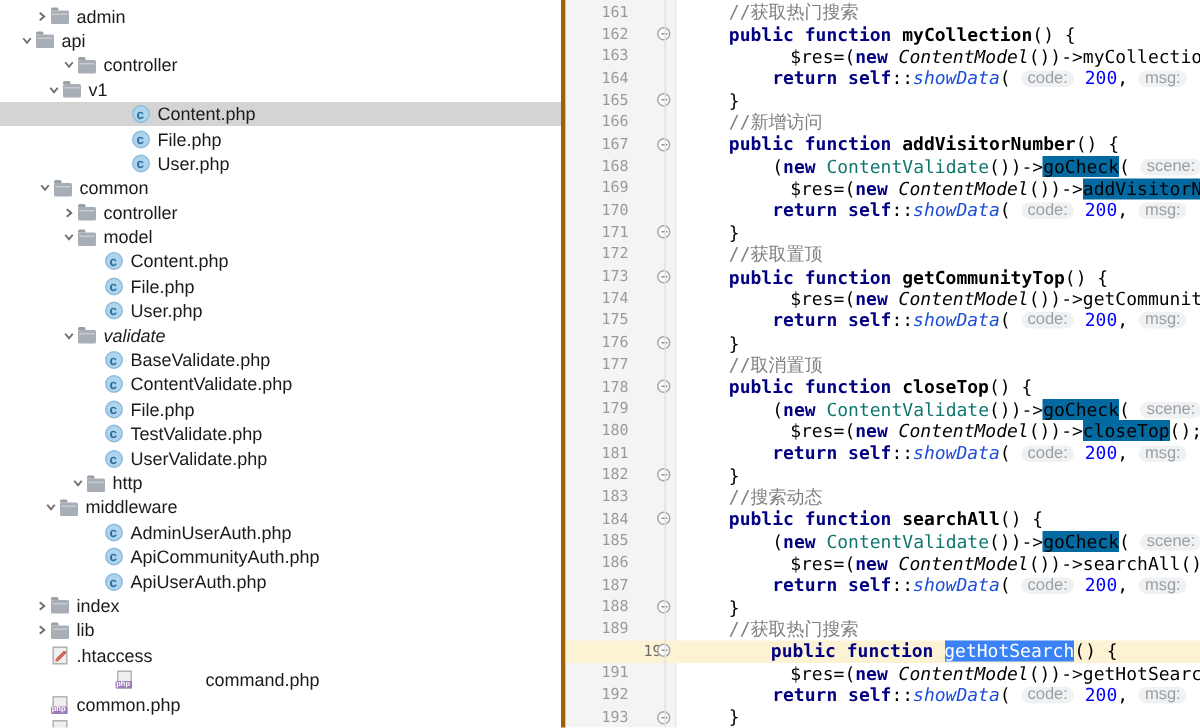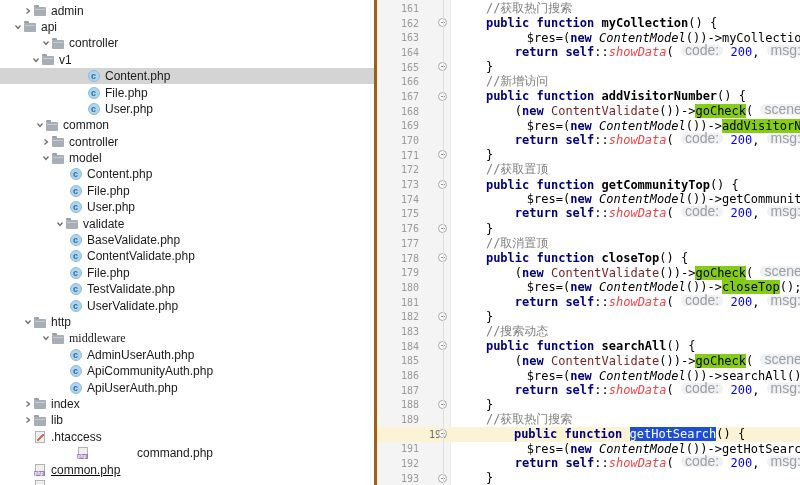"showData" .seg-it { color: #ef4444 -> #1d4ed8 }
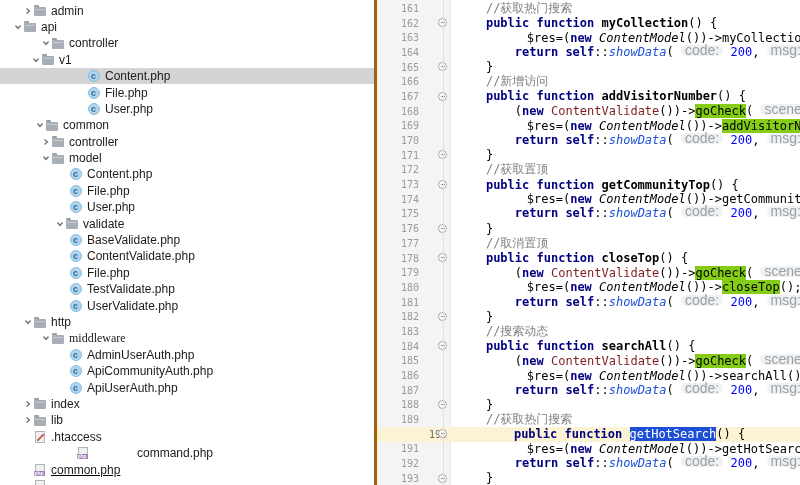"code:" .seg-chip { font-size: 14px -> 11px }
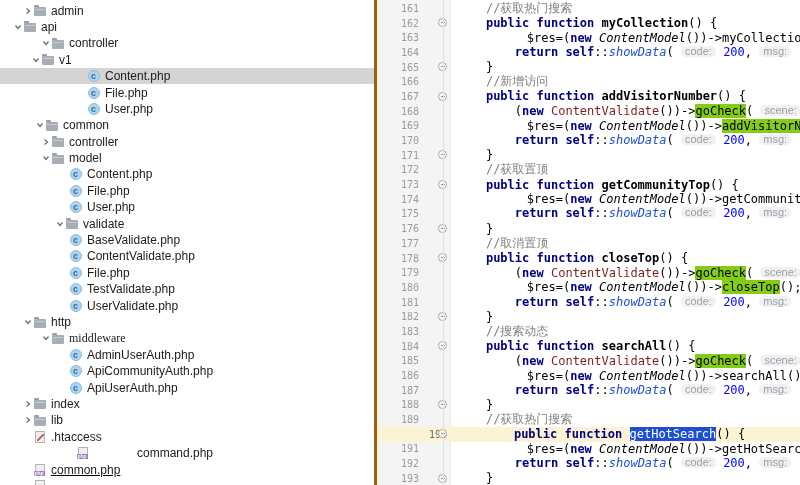"ContentValidate" .seg-cls { color: #7f1d1d -> #0f766e }
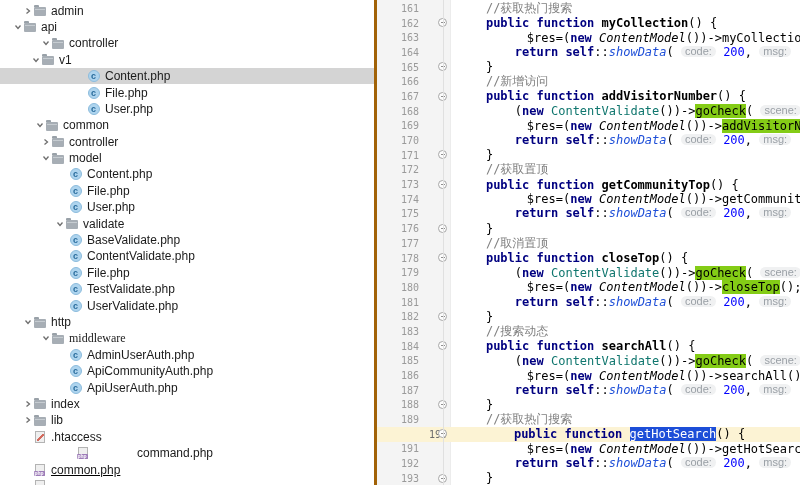"goCheck" .seg-hl { background: #84cc16 -> #0369a1 }
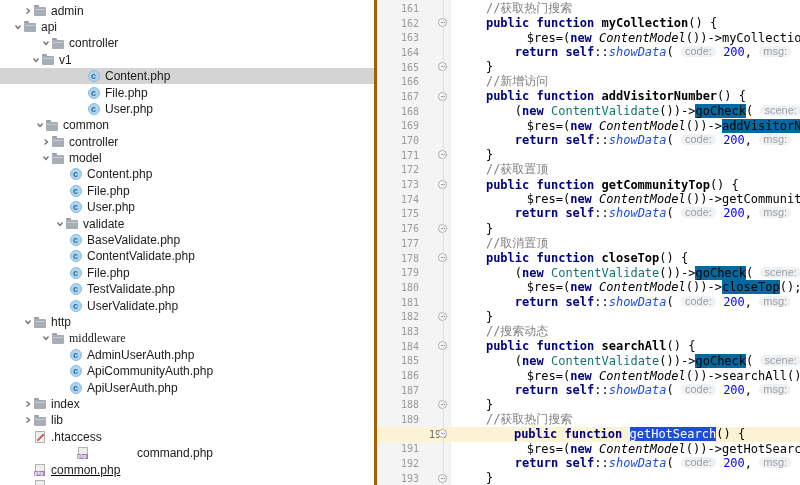"common" div.tree-row { padding-left: 34px -> 24px }
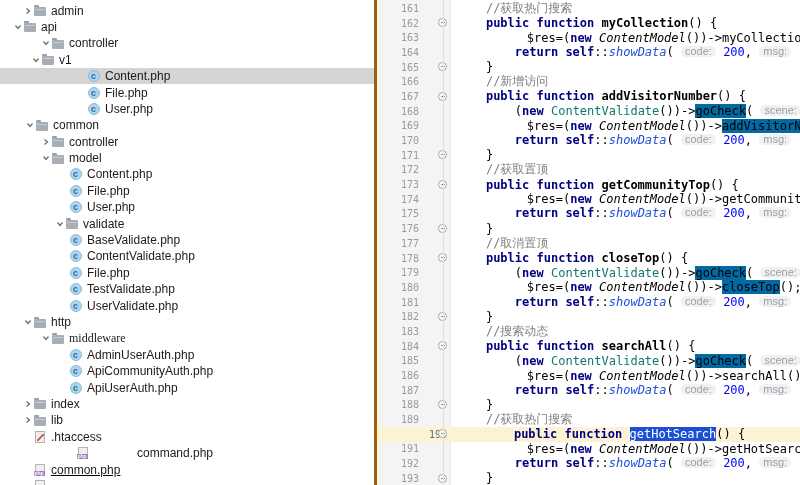"validate" div.tree-row { font-style: none -> italic; padding-left: 54px -> 40px }
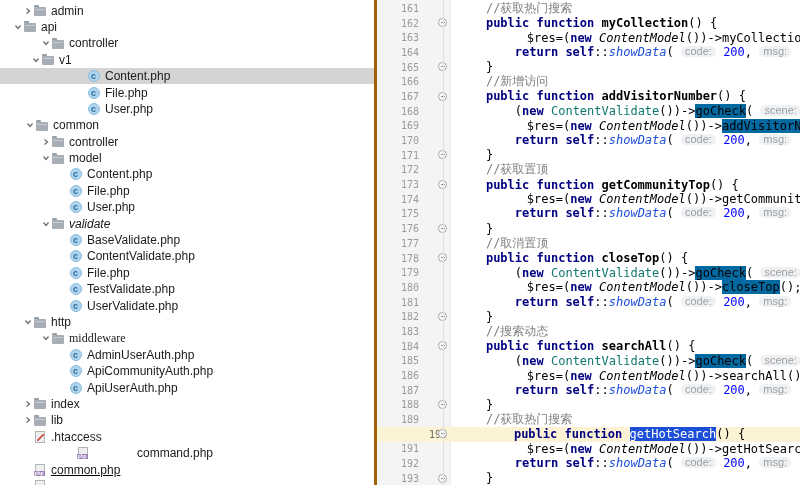"http" div.tree-row { margin-left: none -> 24px }
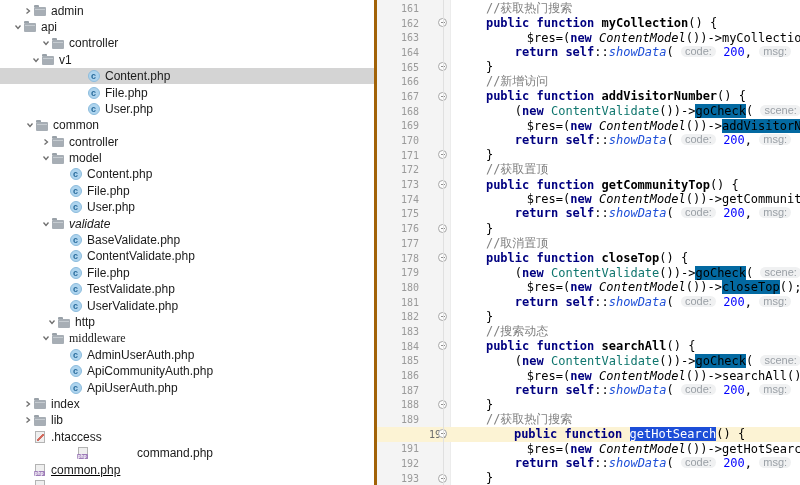"middleware" div.tree-row { font-family: Liberation Serif, serif -> none; padding-left: 40px -> 28px }
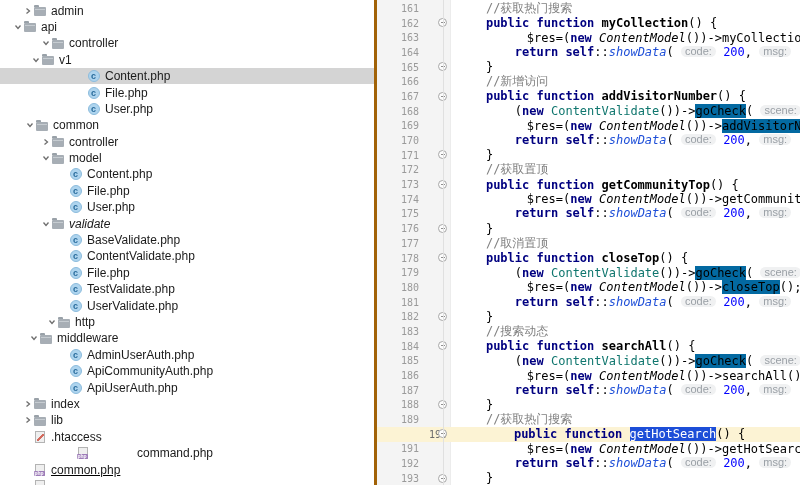"getHotSearch" .seg-sel { background: #1d4ed8 -> #3b82f6 }
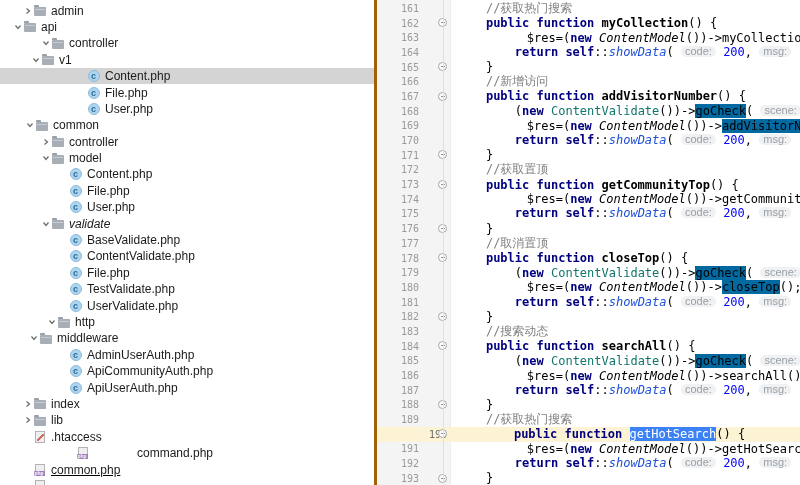"common.php" div.tree-row { text-decoration: underline -> none }
